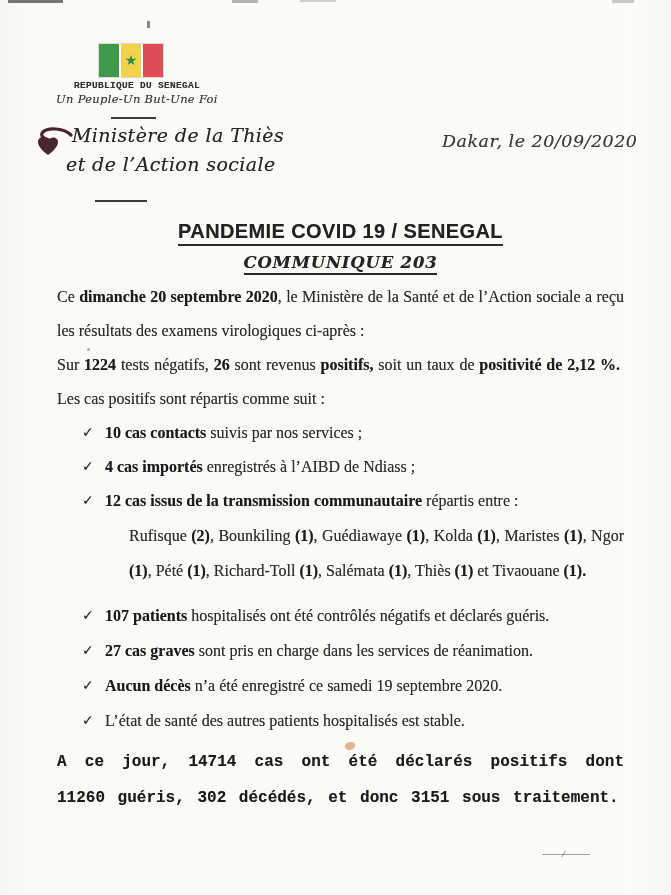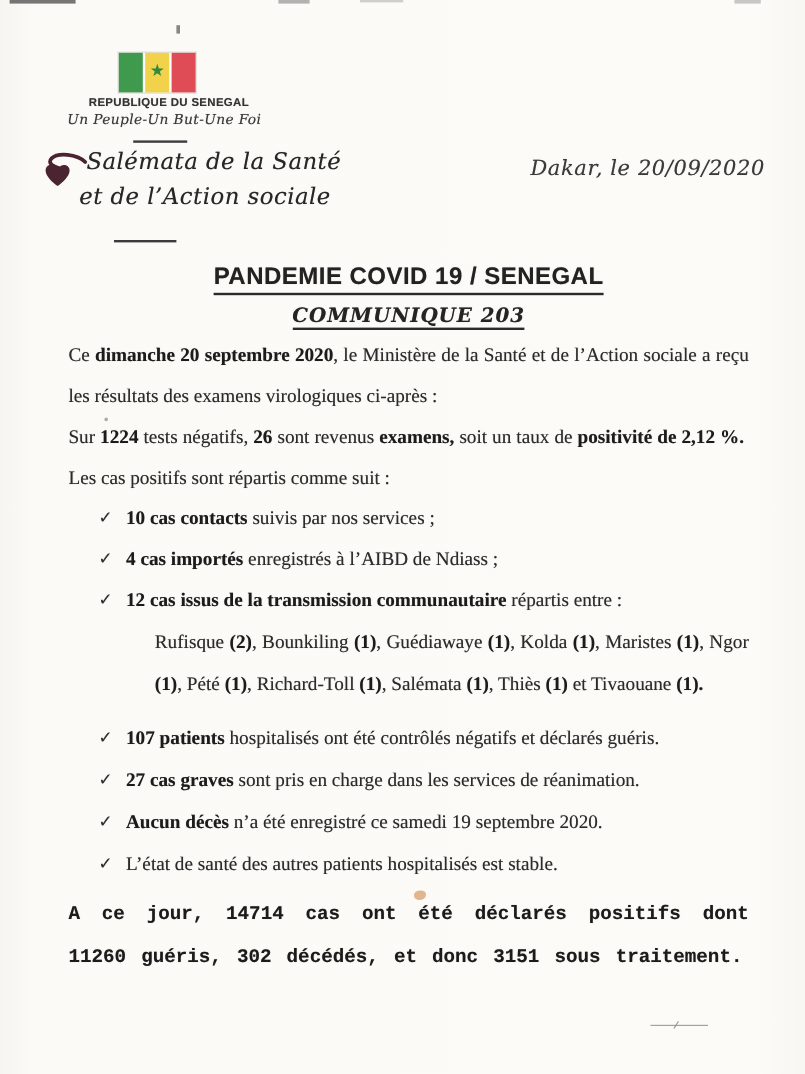"REPUBLIQUE DU SENEGAL" .republic { font-family: Liberation Sans, sans-serif -> Liberation Mono, monospace }
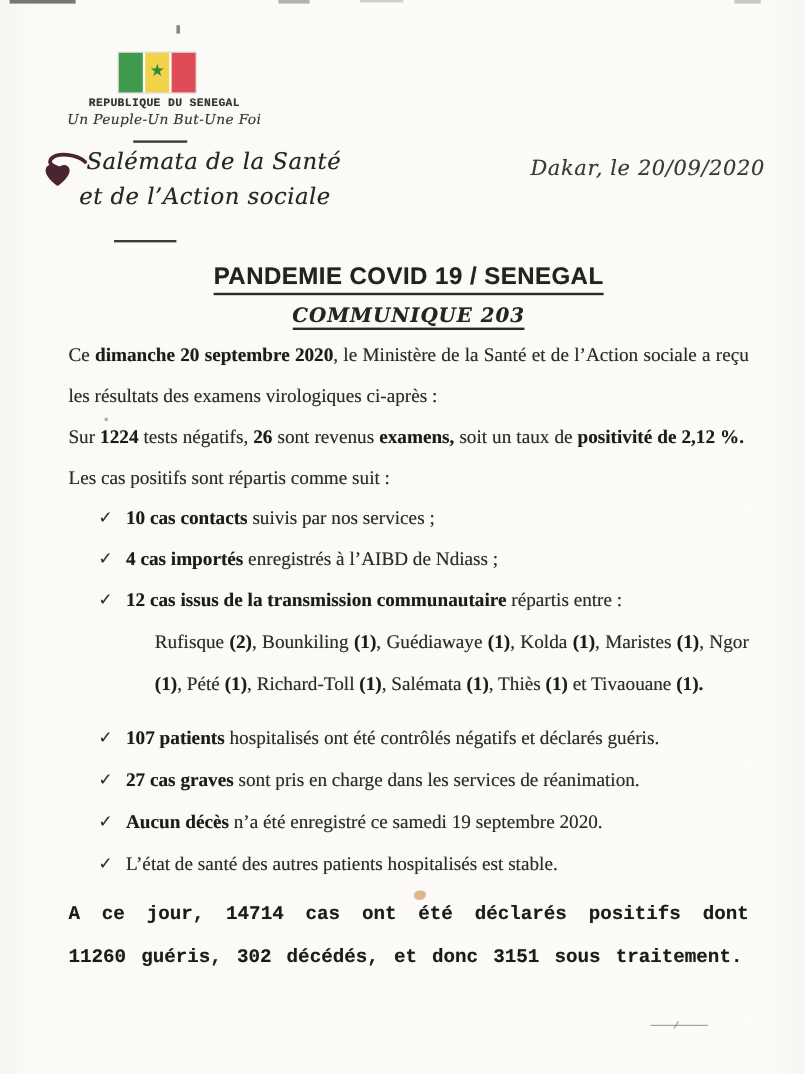"Salémata de la Santé" div.m1 { text: Salémata de la Santé -> Ministère de la Thiès }
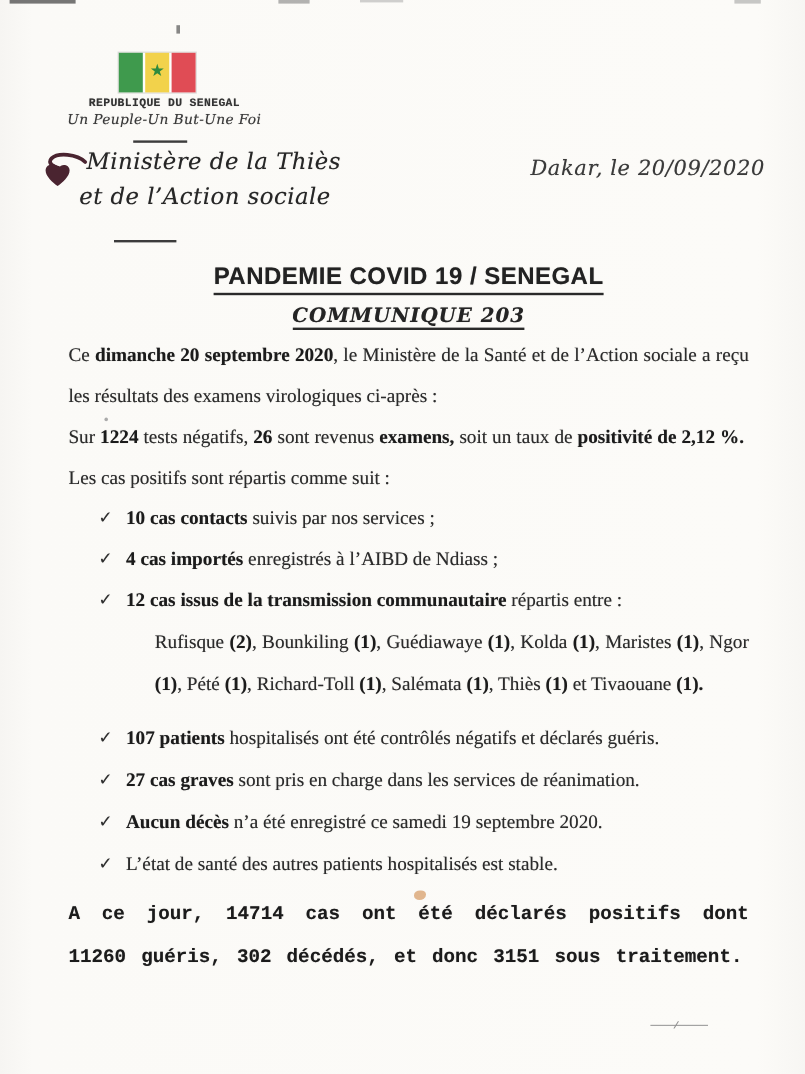"examens," span.b { text: examens -> positifs }
